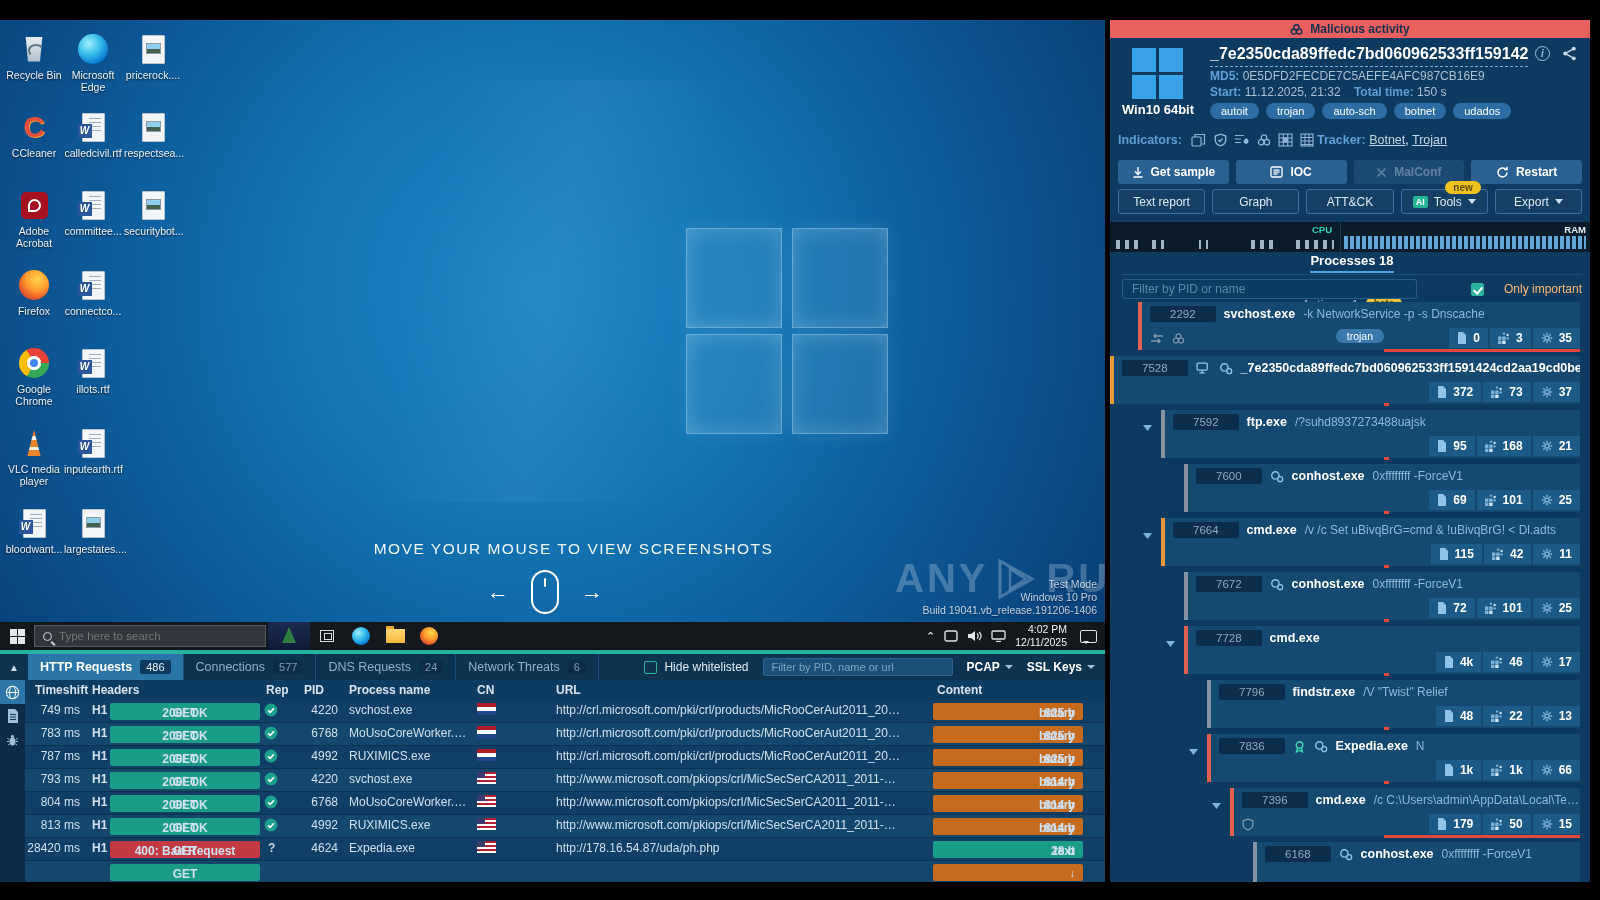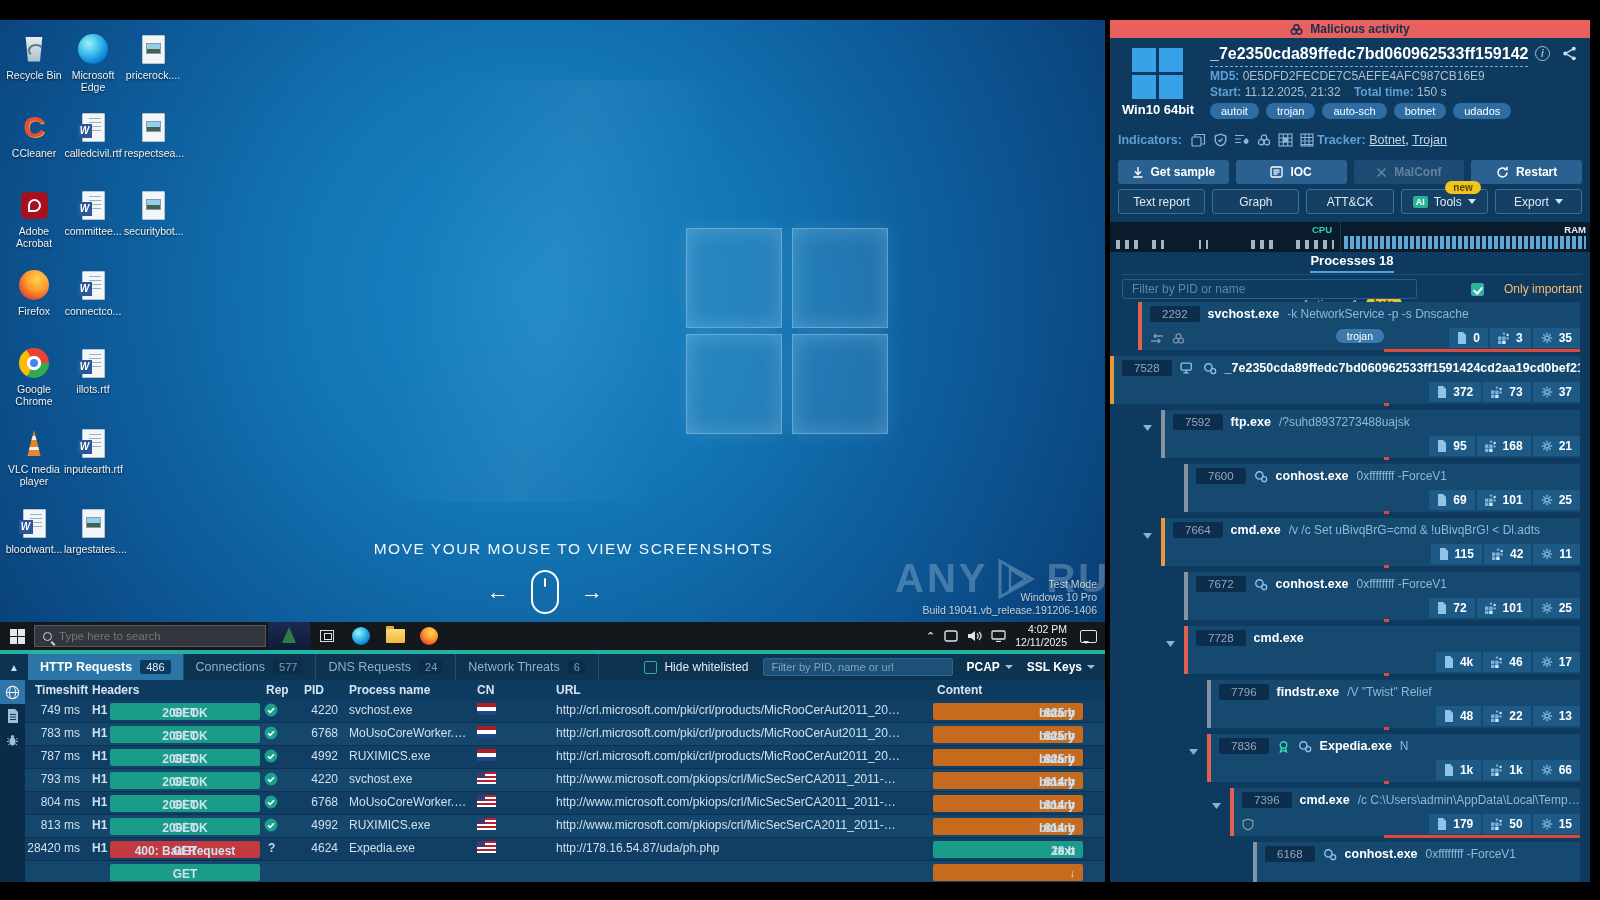"2292" .pidbox { padding: 2px 12px -> 2px 20px }
